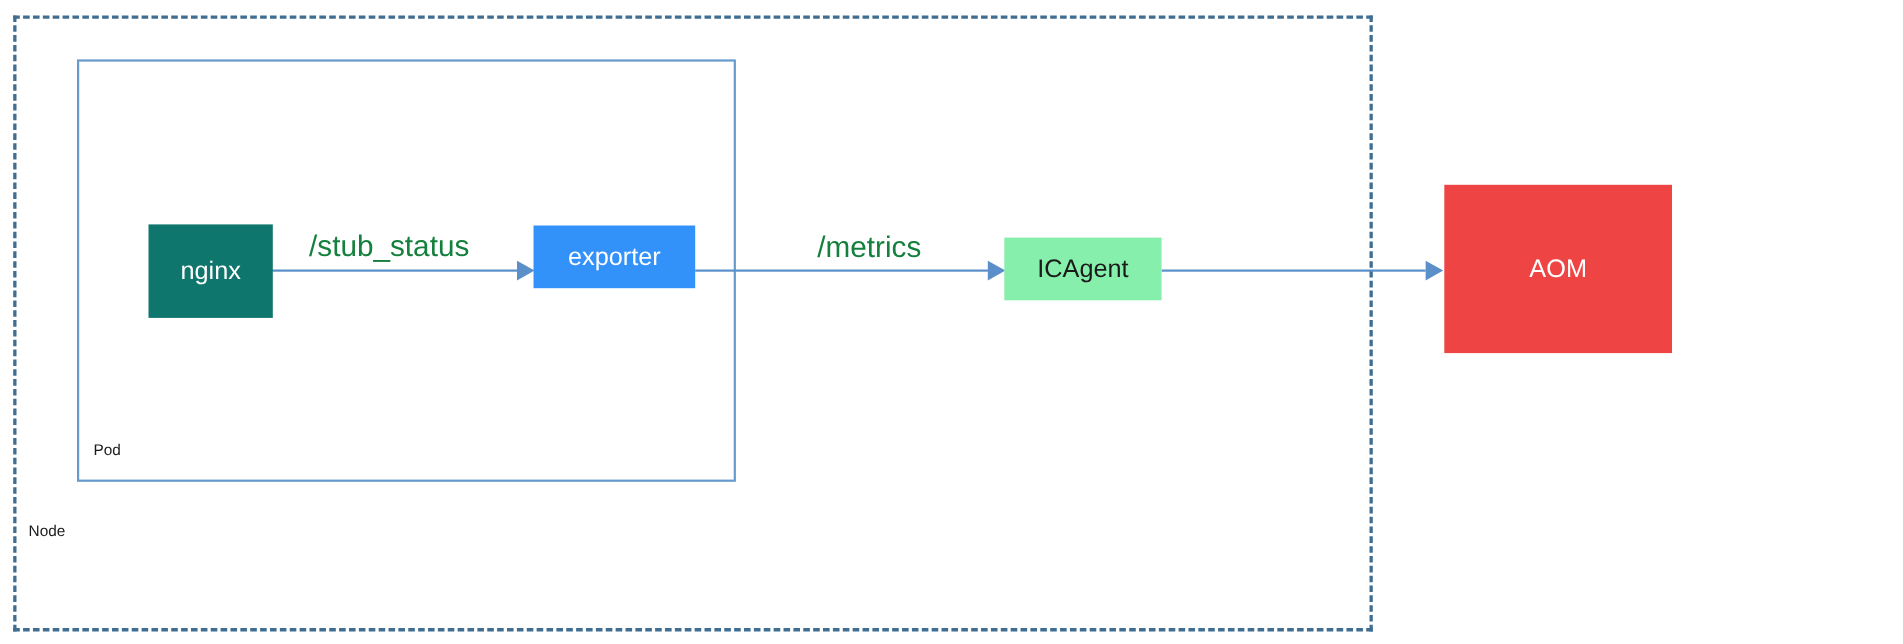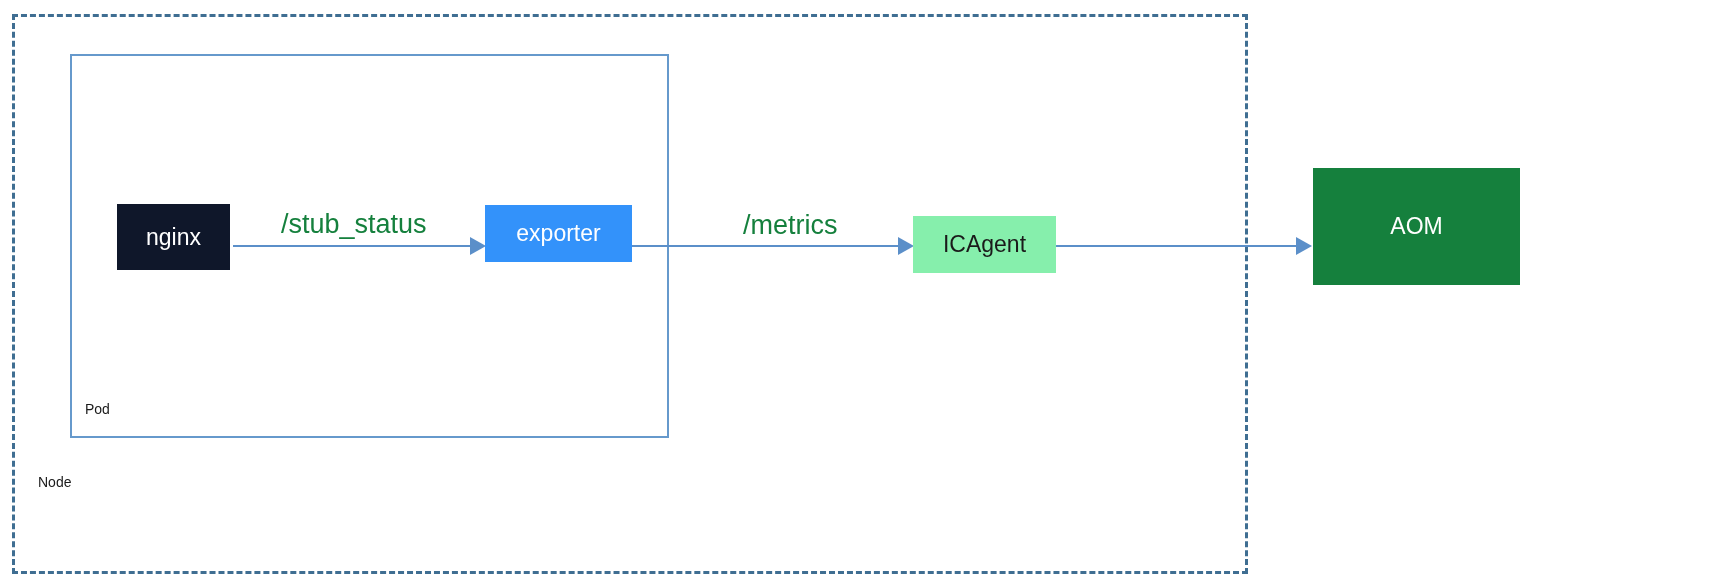"nginx" .nbox-nginx { background: #0f172a -> #0f766e; height: 66px -> 85px; left: 117px -> 135px }
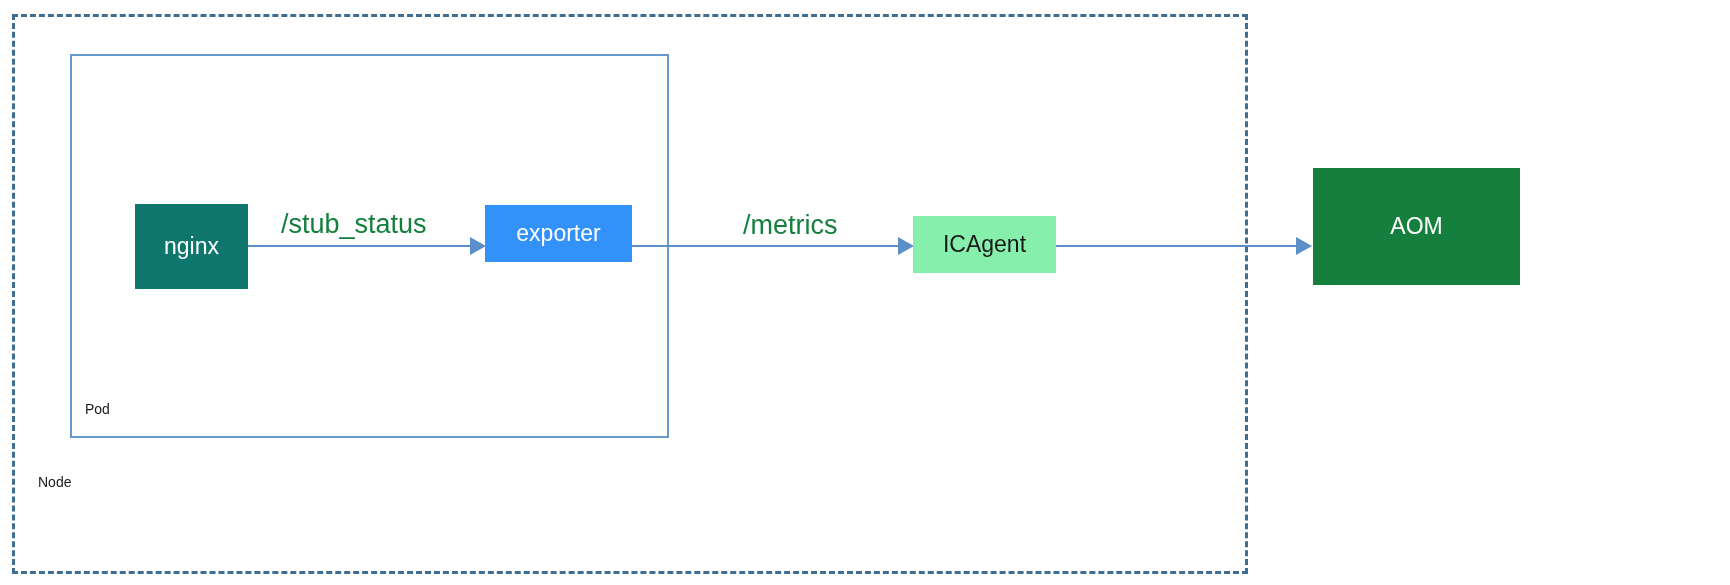"AOM" .nbox-aom { background: #15803d -> #ef4444; height: 117px -> 153px }
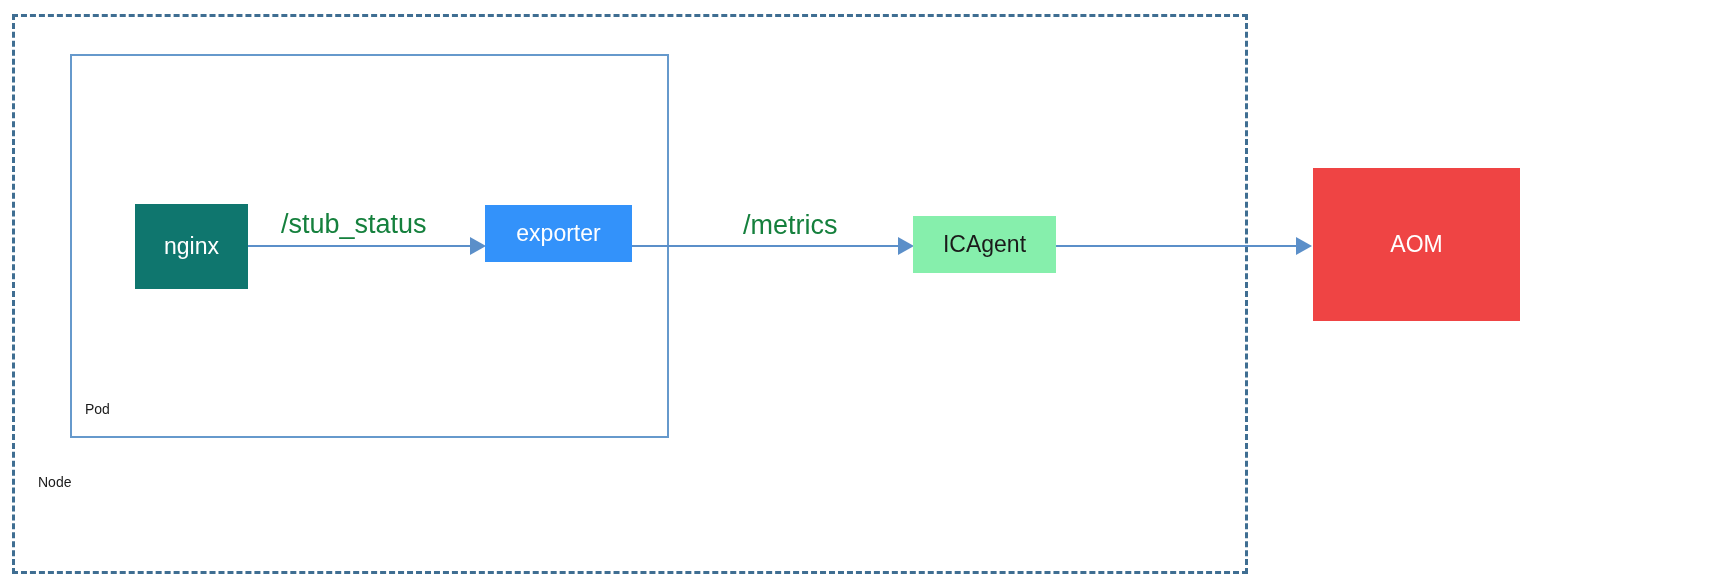"Node" .label-node { left: 38px -> 26px }
